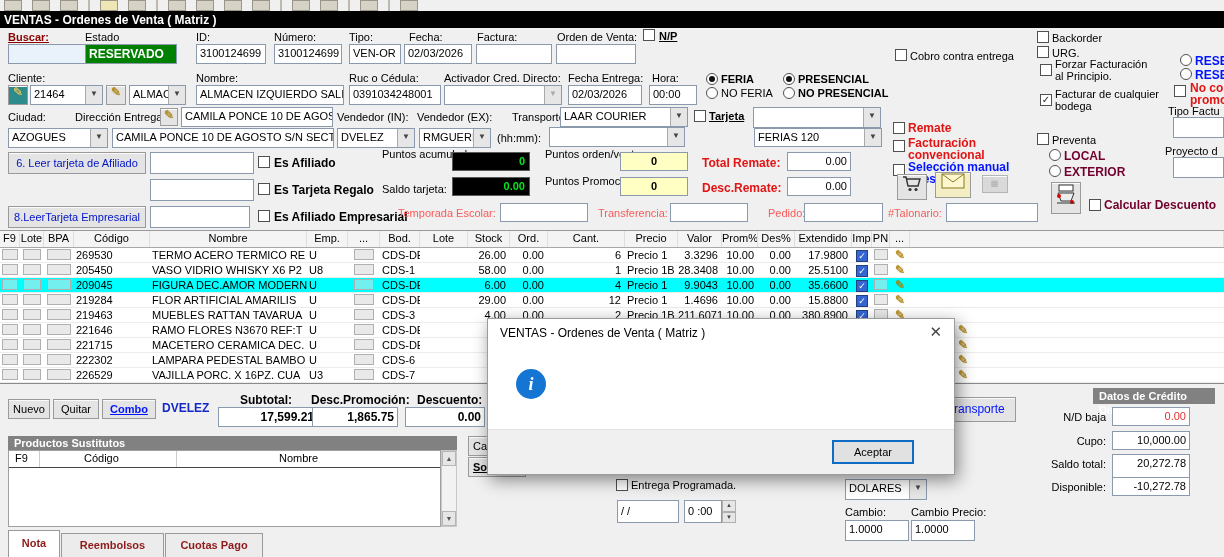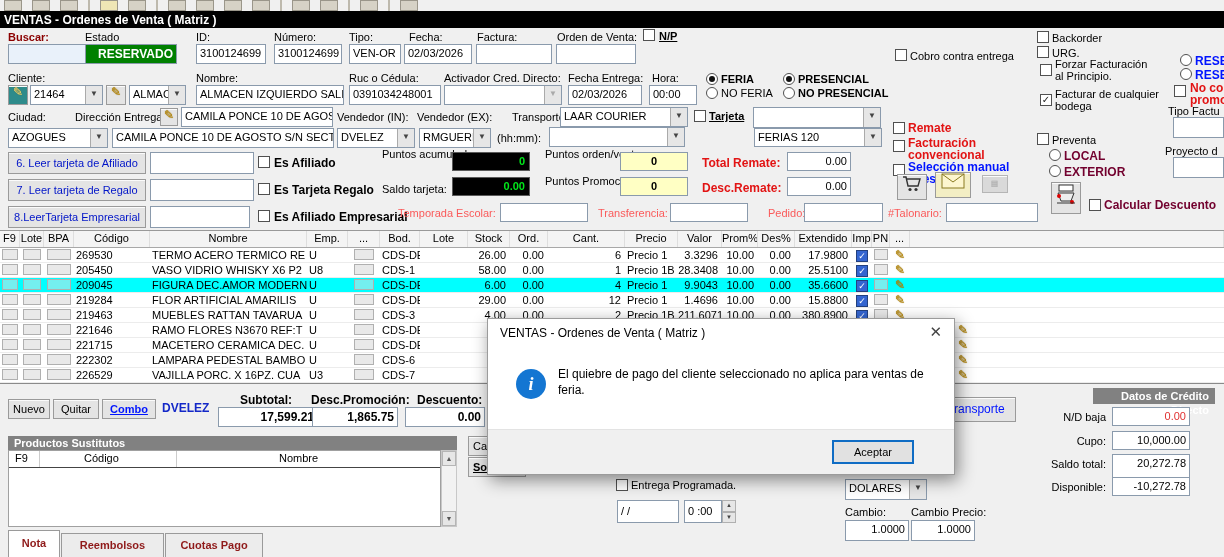"Buscar:" span.lbl { text-decoration: none -> underline }
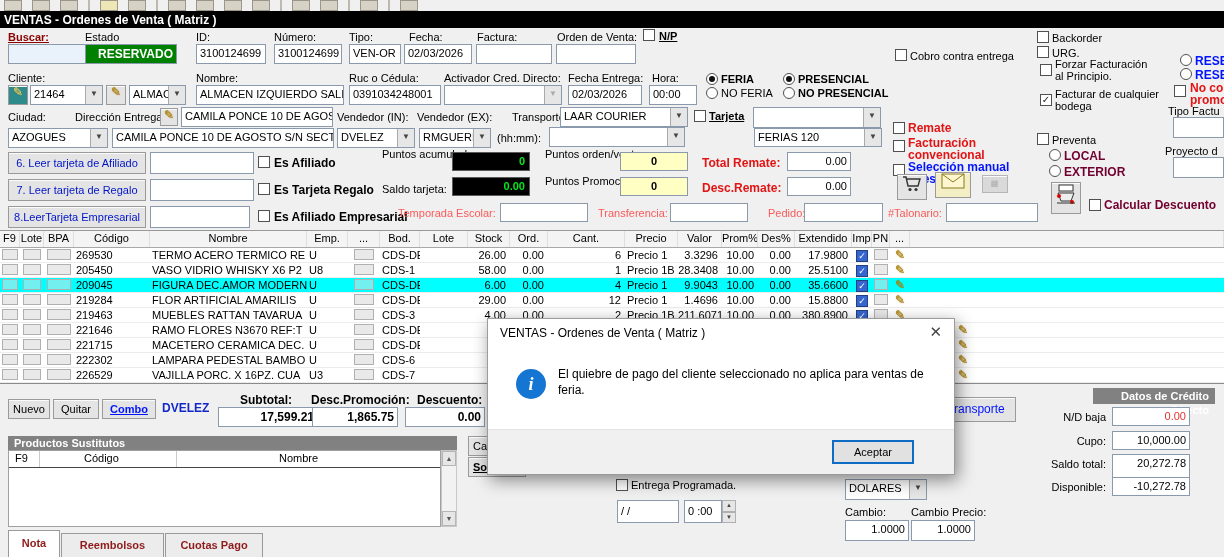"RESERVADO" .ctr { text-align: right -> left }
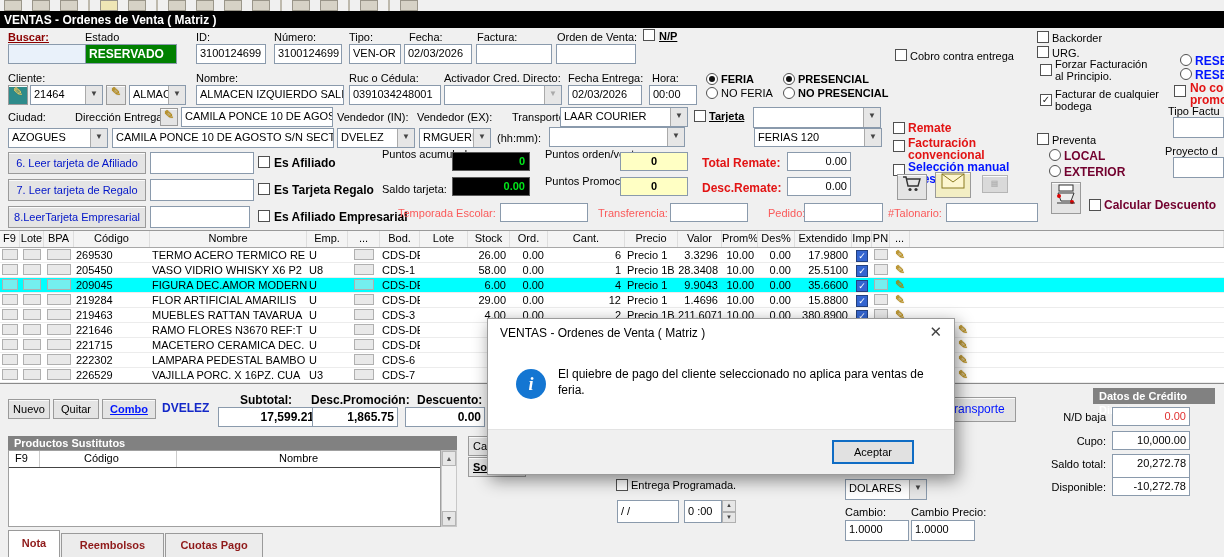"7. Leer tarjeta de Regalo" div.btn { html: <div><span>7. Leer tarjeta de Regalo</span></div> -> none }
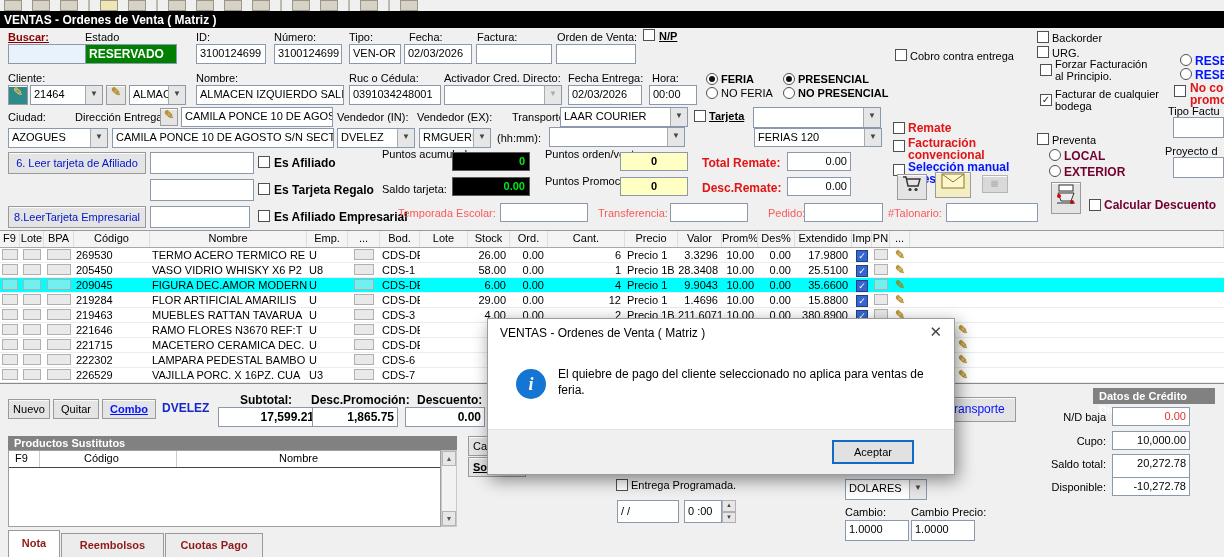"El quiebre de pago del" div.msg { html: <div>El quiebre de pago del cliente seleccionado no aplica para ventas de feria.</div> -> none }
